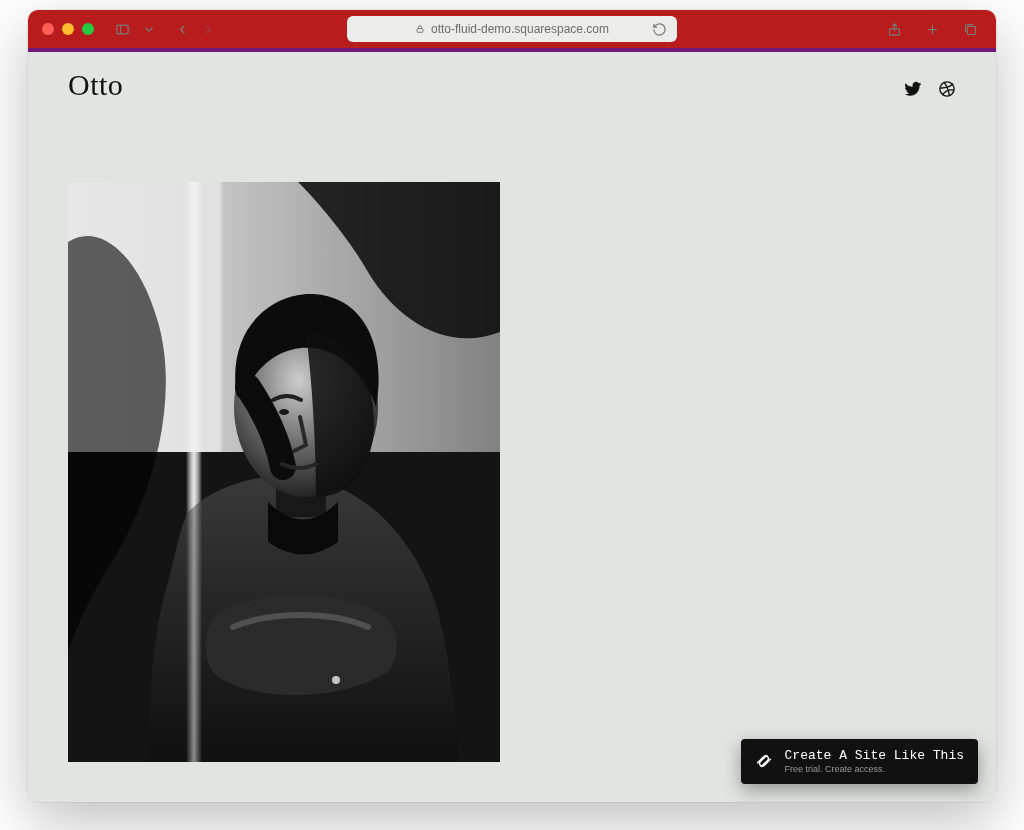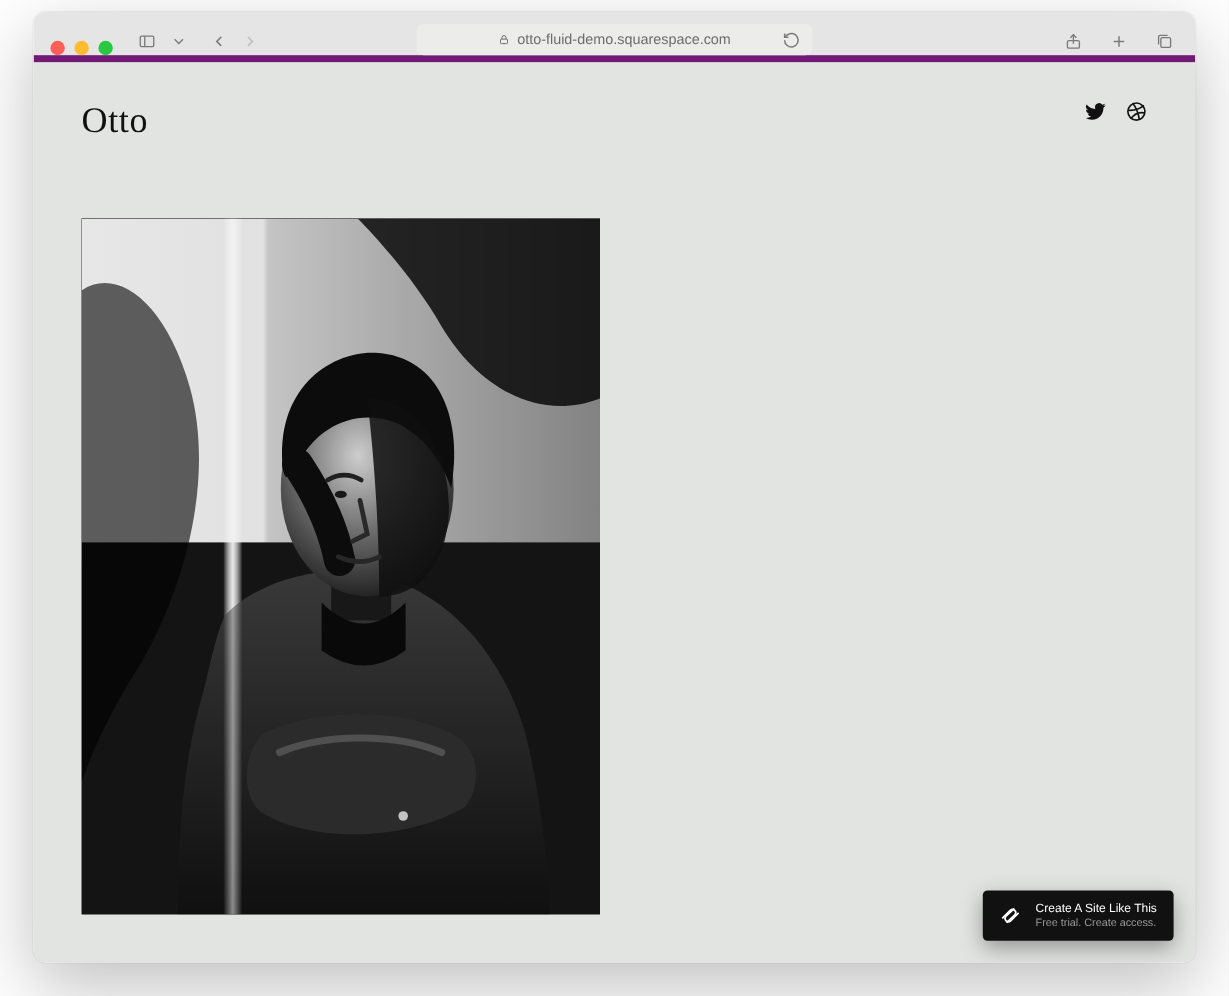"otto-fluid-demo.squarespace.com" .titlebar { align-items: flex-end -> center; background: #e5e5e5 -> #b91c1c; border-bottom: 6px solid #701a75 -> 4px solid #701a75 }
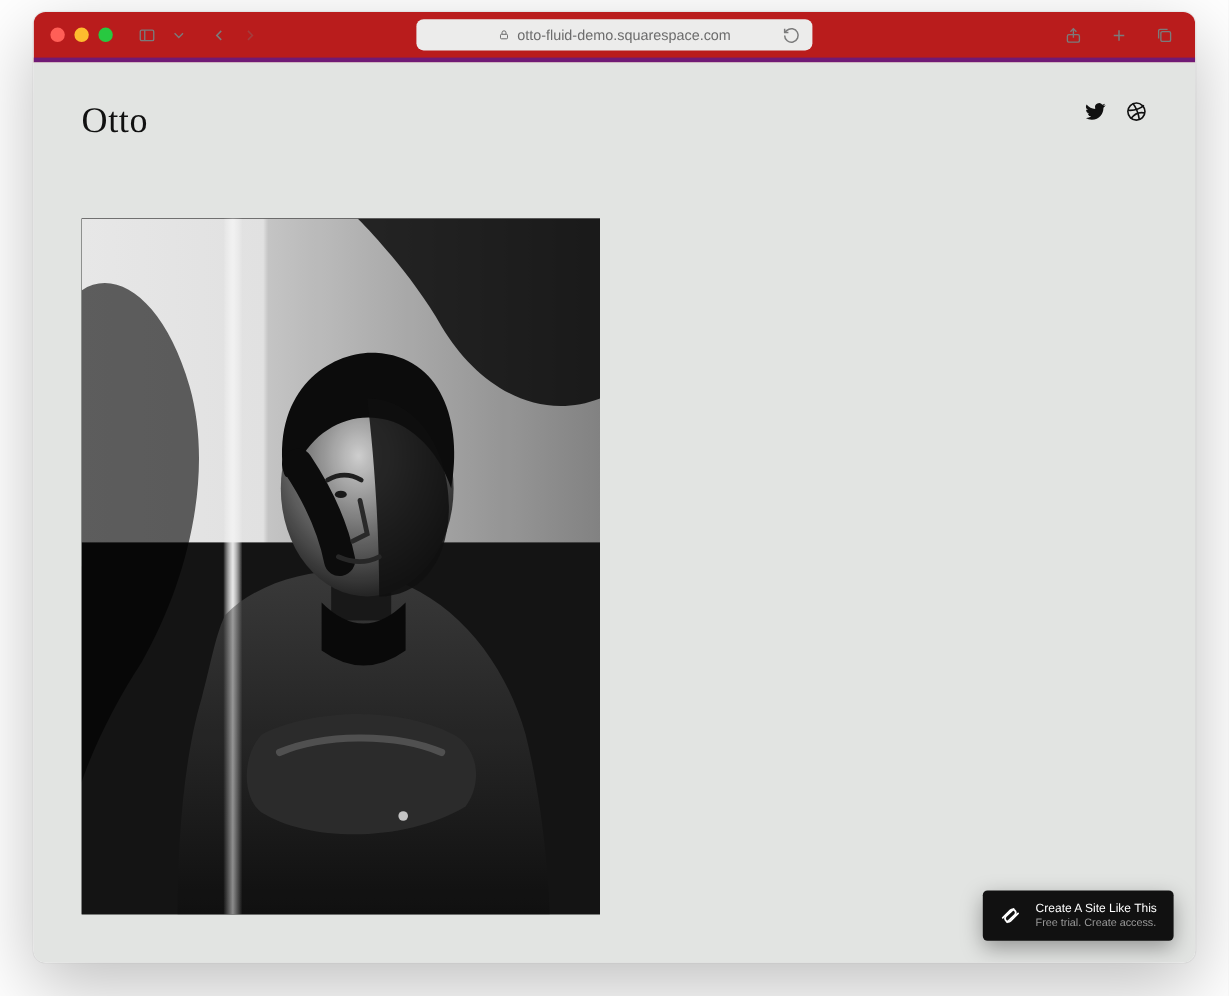"Otto" .site-header { align-items: flex-start -> flex-end; padding: 32px 40px 10px 40px -> 16px 40px 10px 40px }
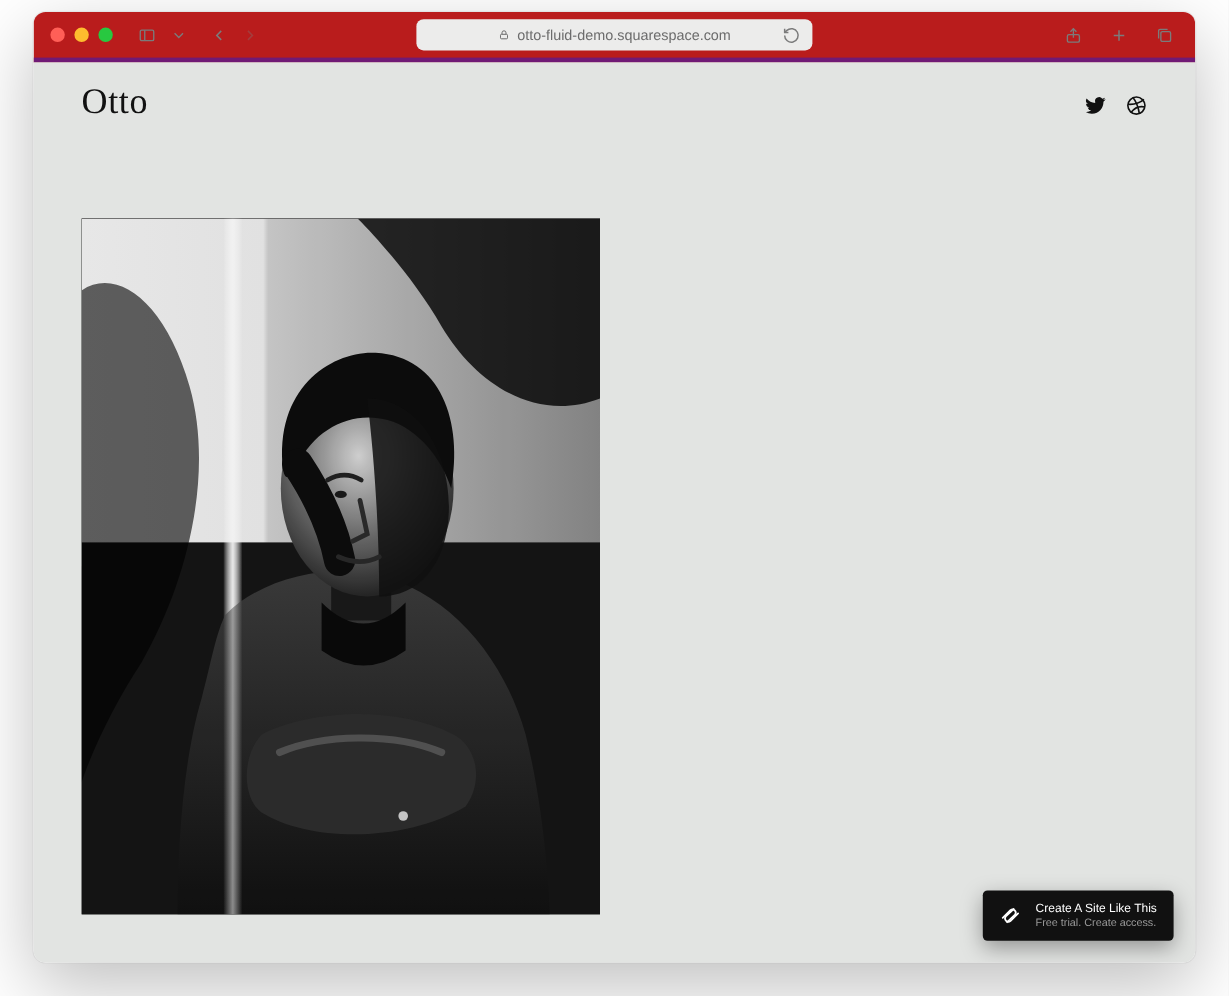"Create A Site Like This" .cta .cta-title { font-family: none -> Liberation Mono, monospace; font-size: 10px -> 13px }
